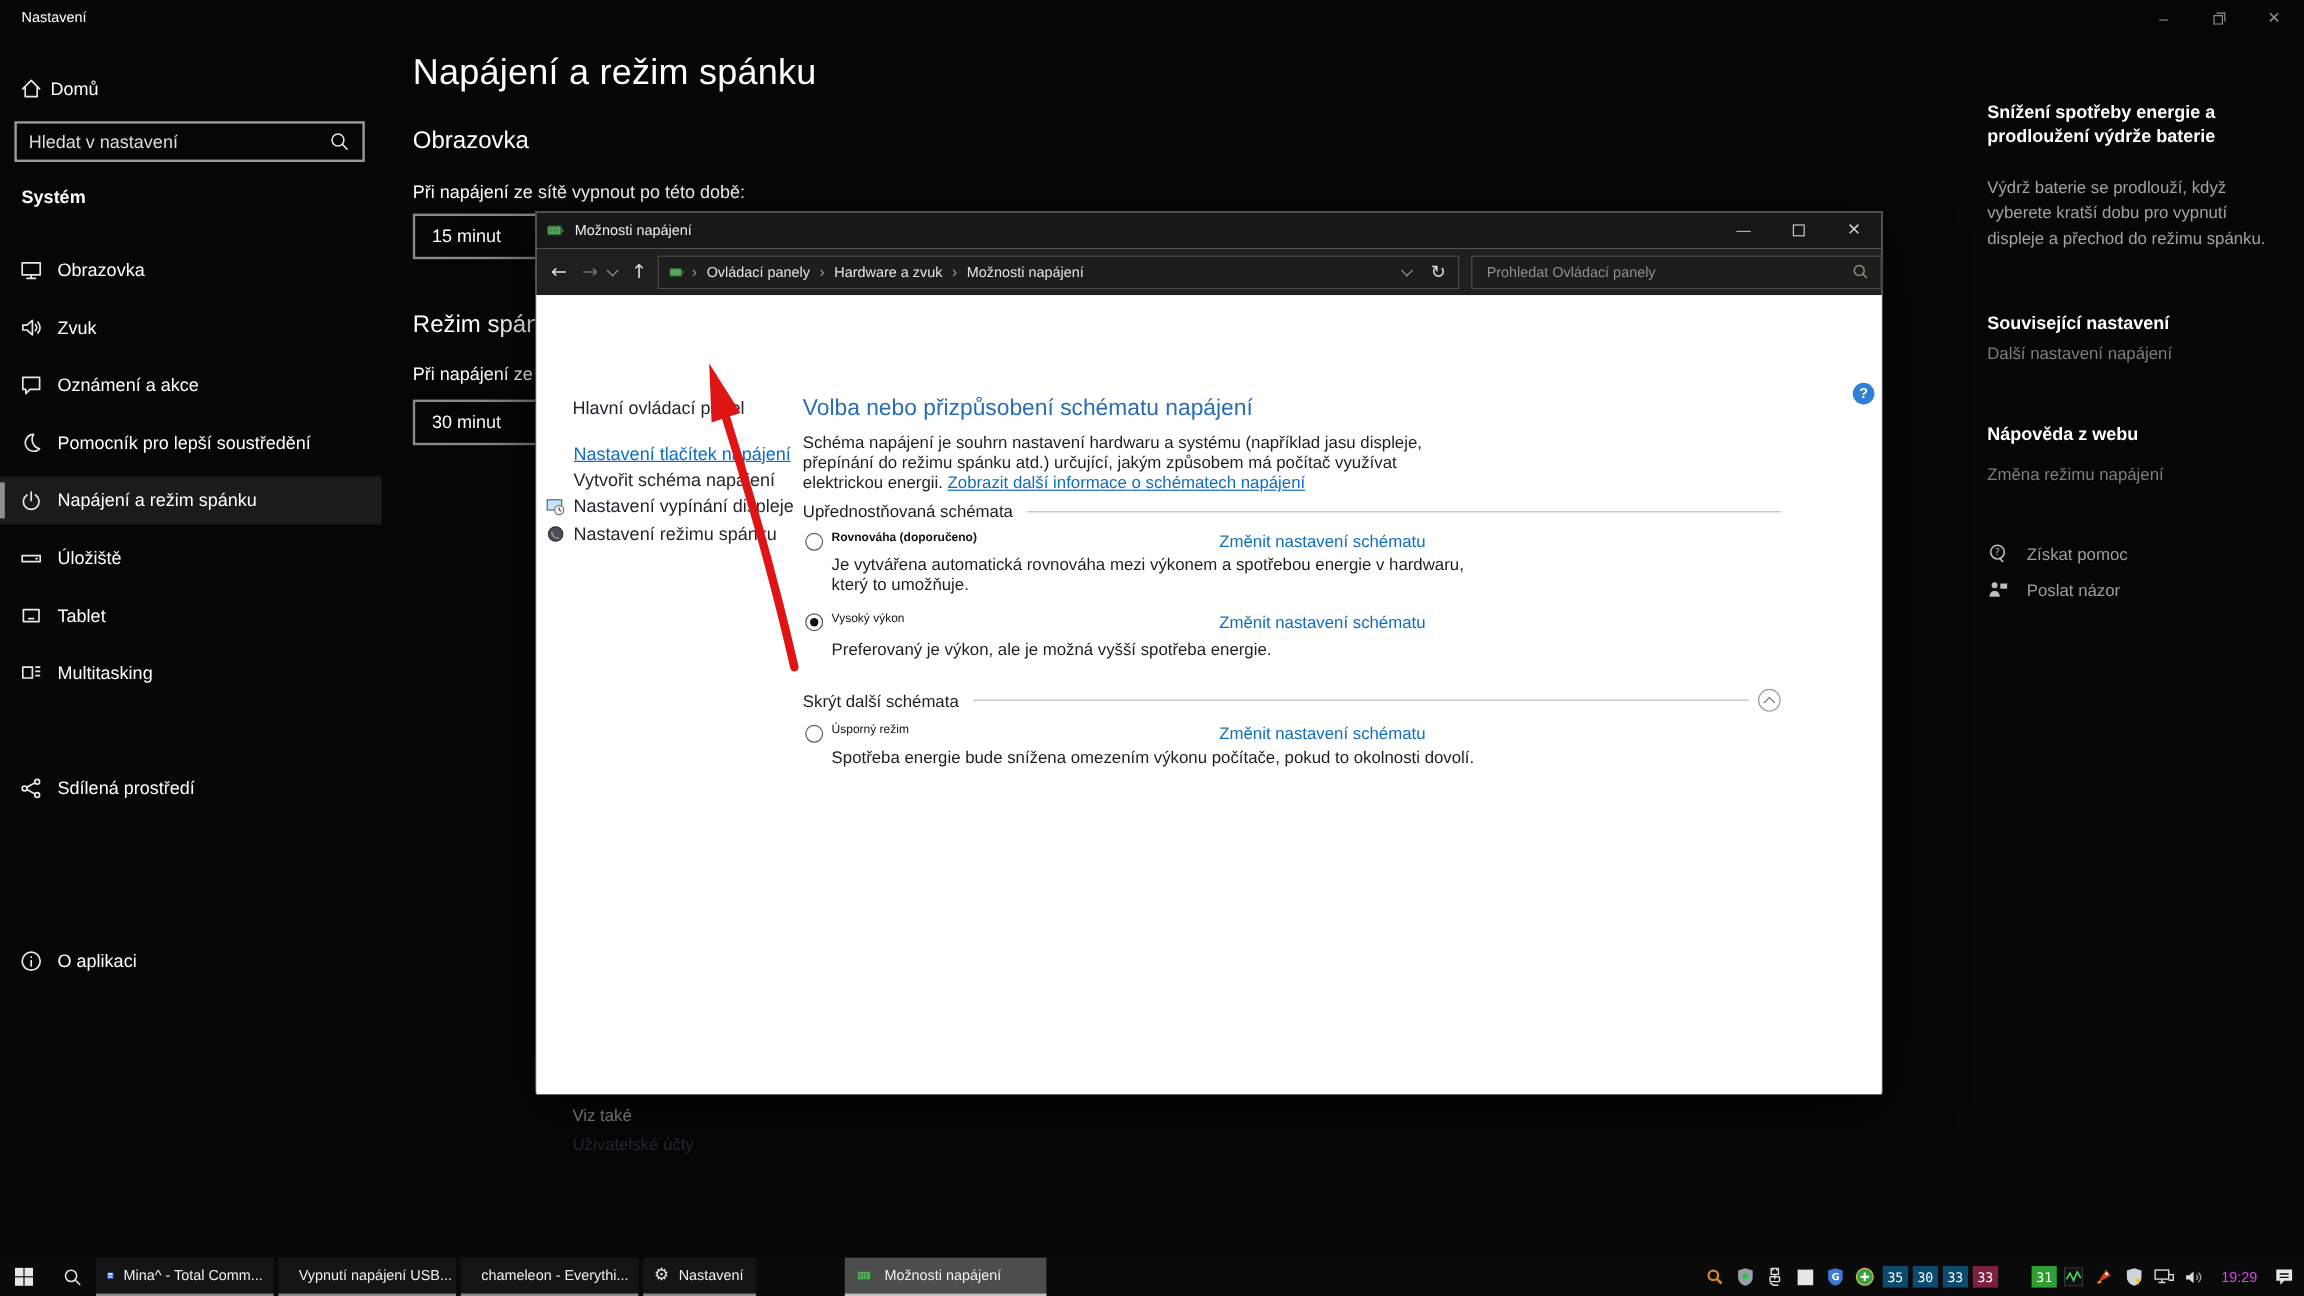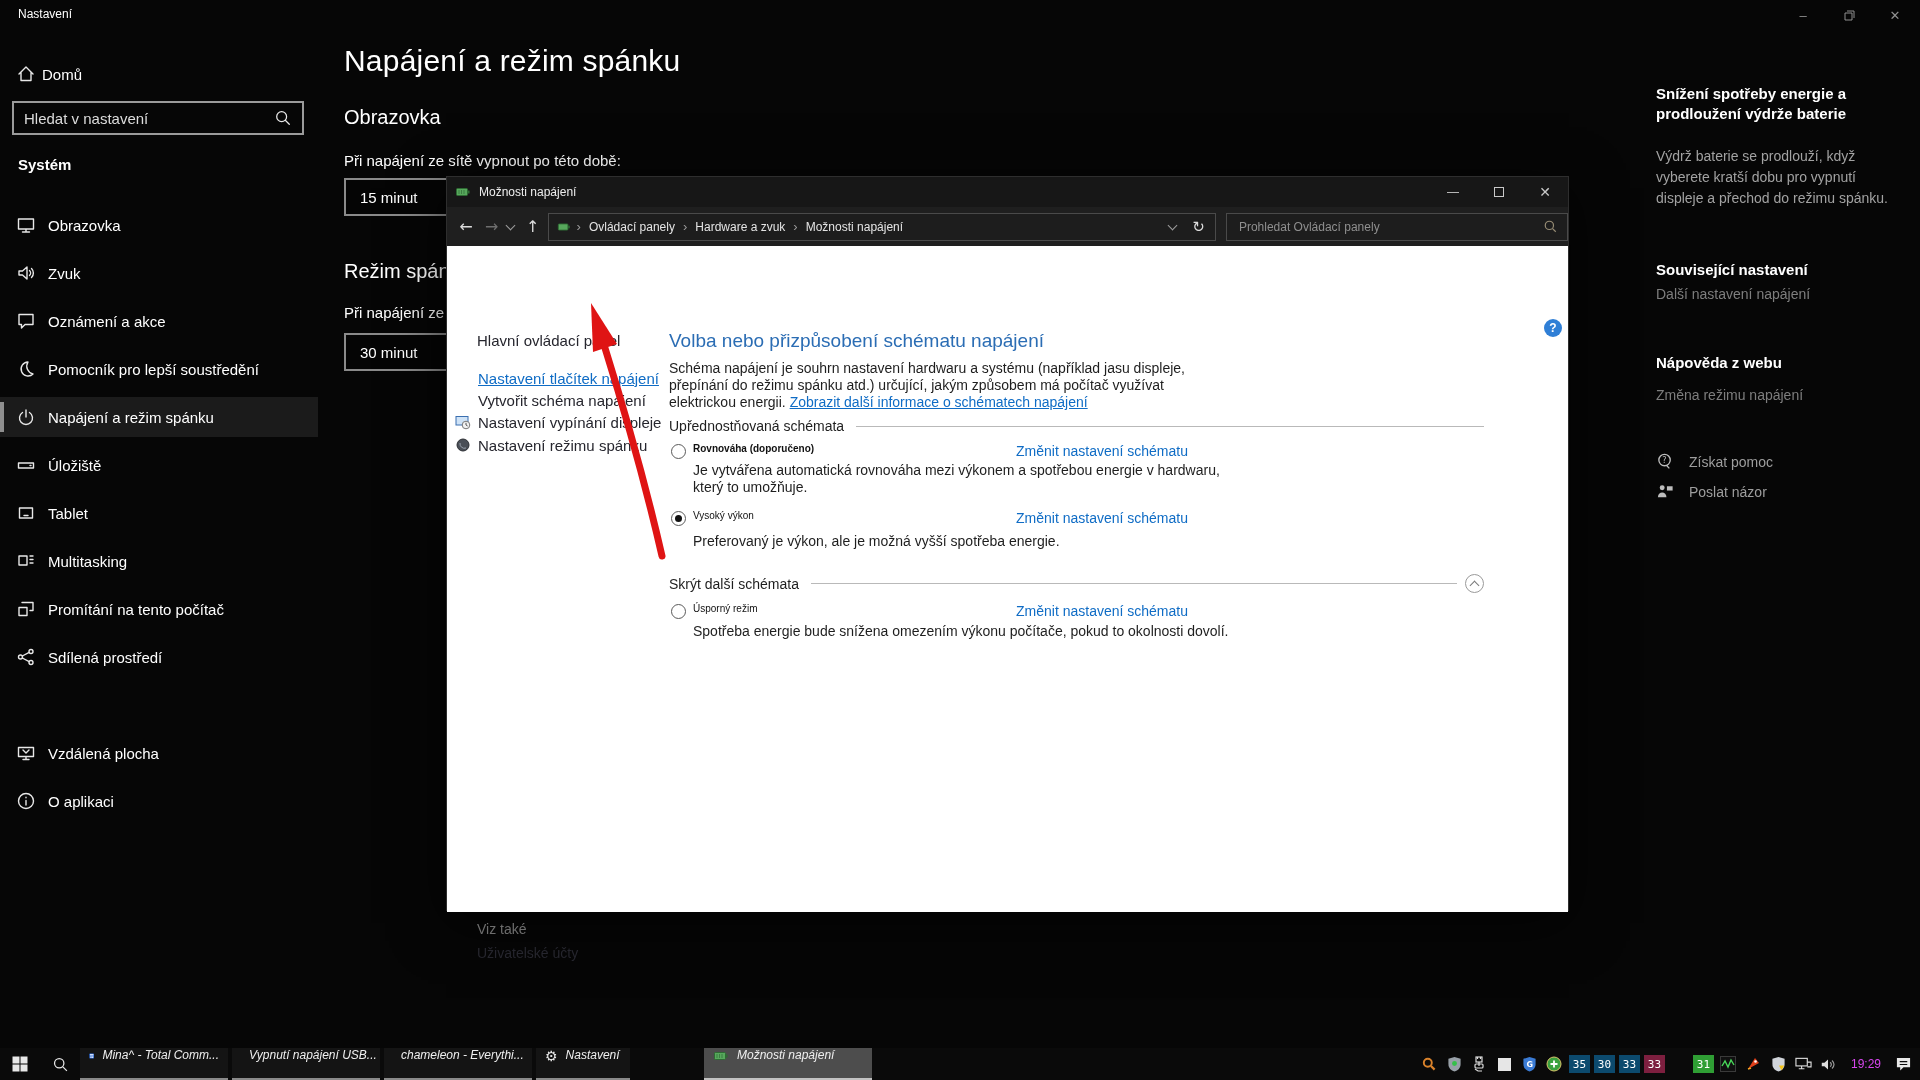"Promítání na tento počítač" div.nav-item { html: <div> <svg> <path></path> </svg> <span>Promítání na tento počítač</span> </div> -> none }
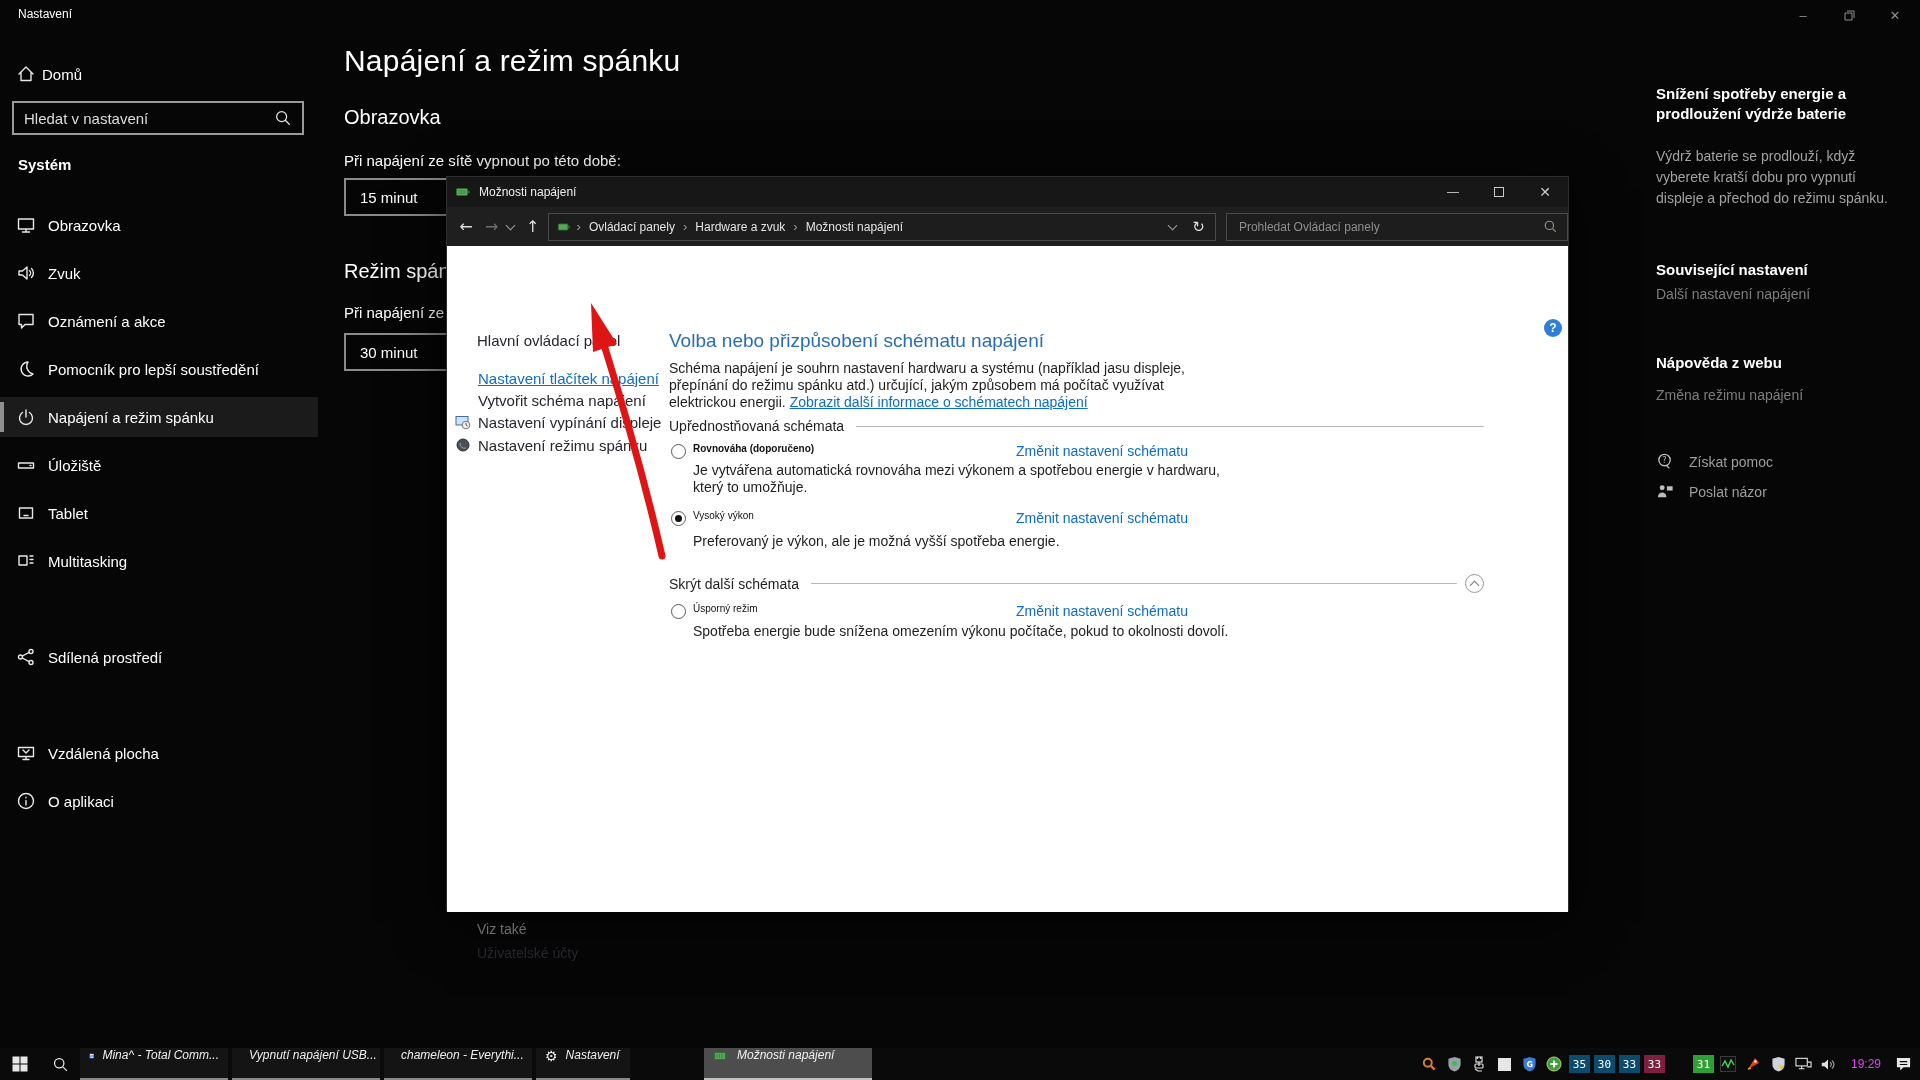"Vzdálená plocha" div.nav-item { html: <div> <svg> <path></path> </svg> <span>Vzdálená plocha</span> </div> -> none }
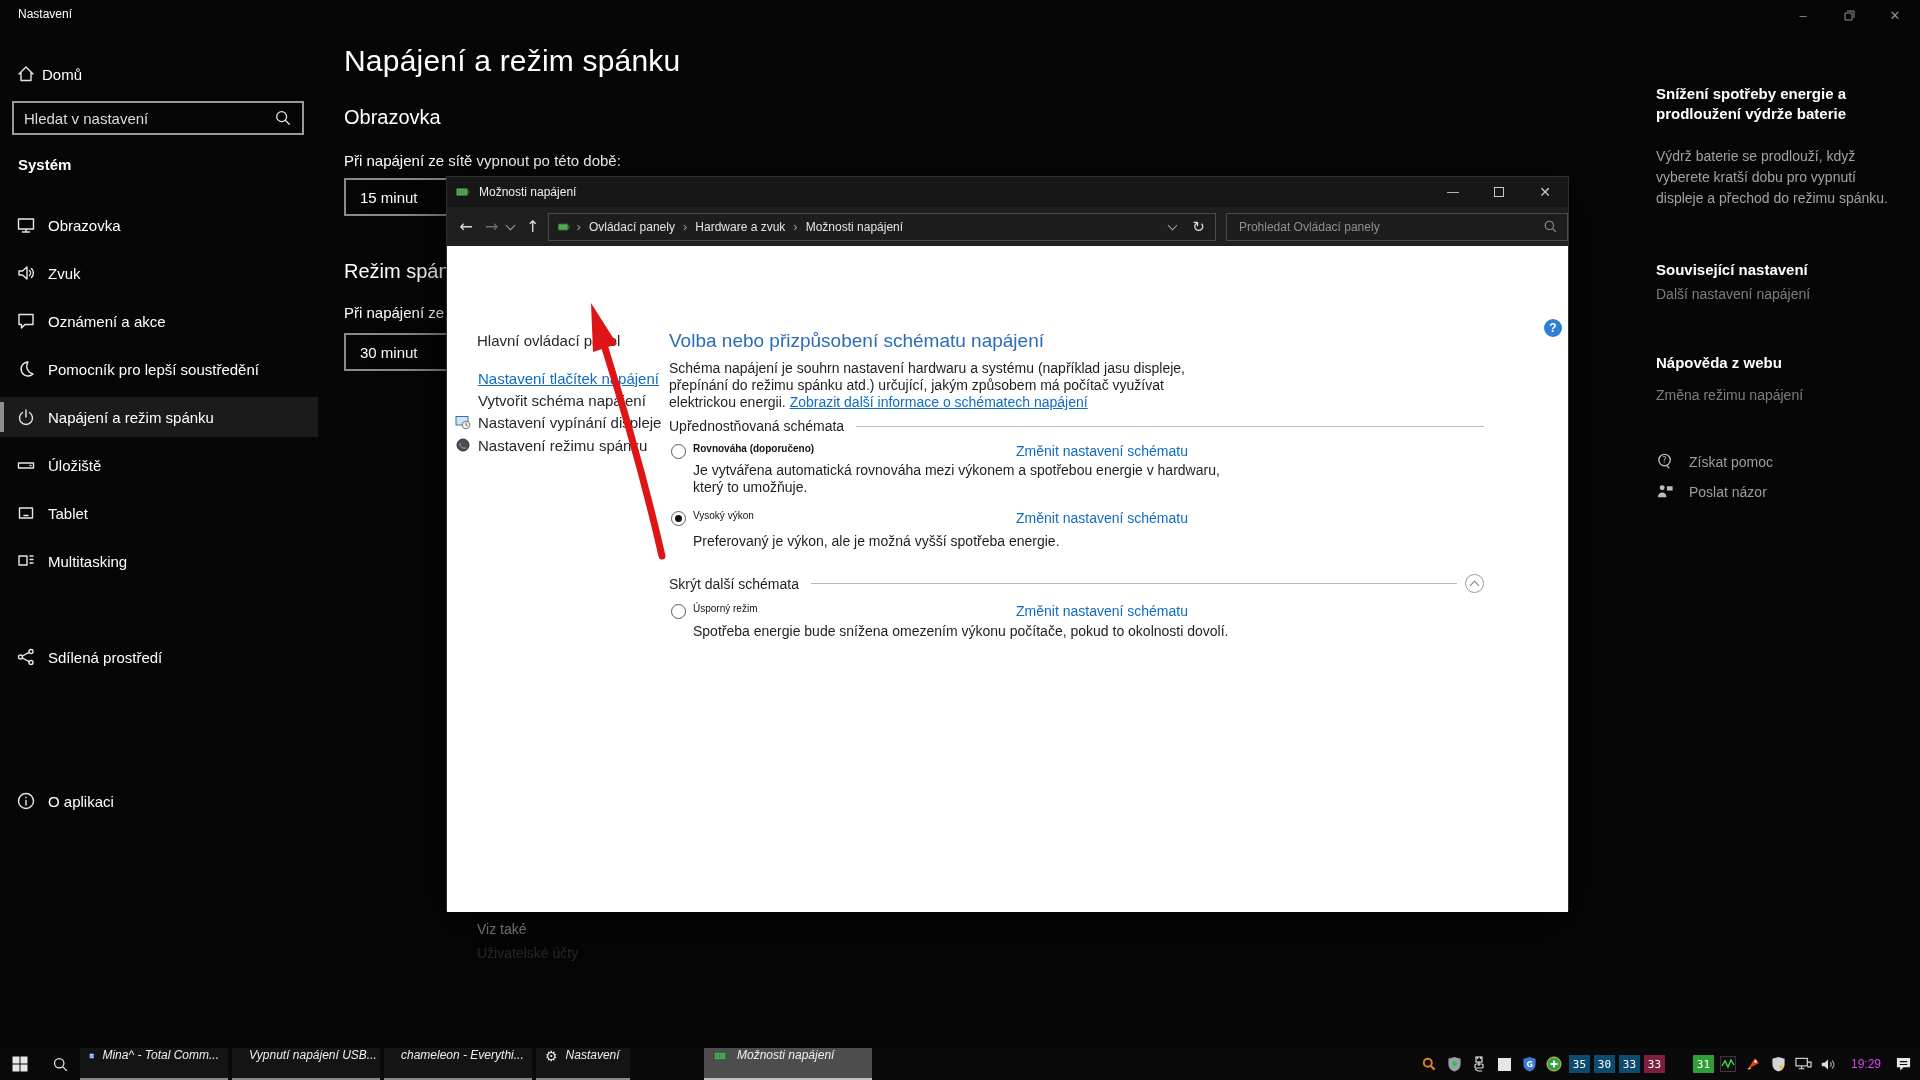"Mina^ - Total Comm..." .tb-btn { align-items: none -> center; font-style: italic -> none }
